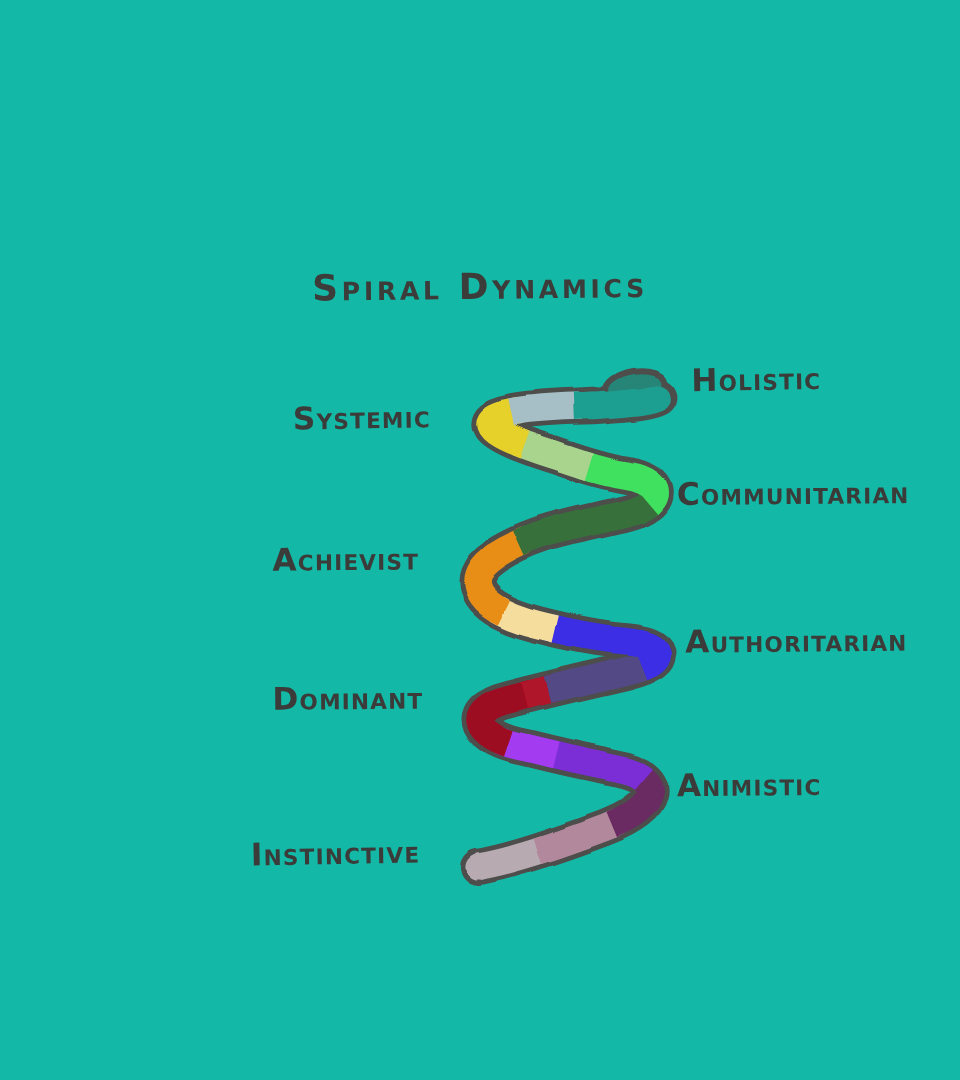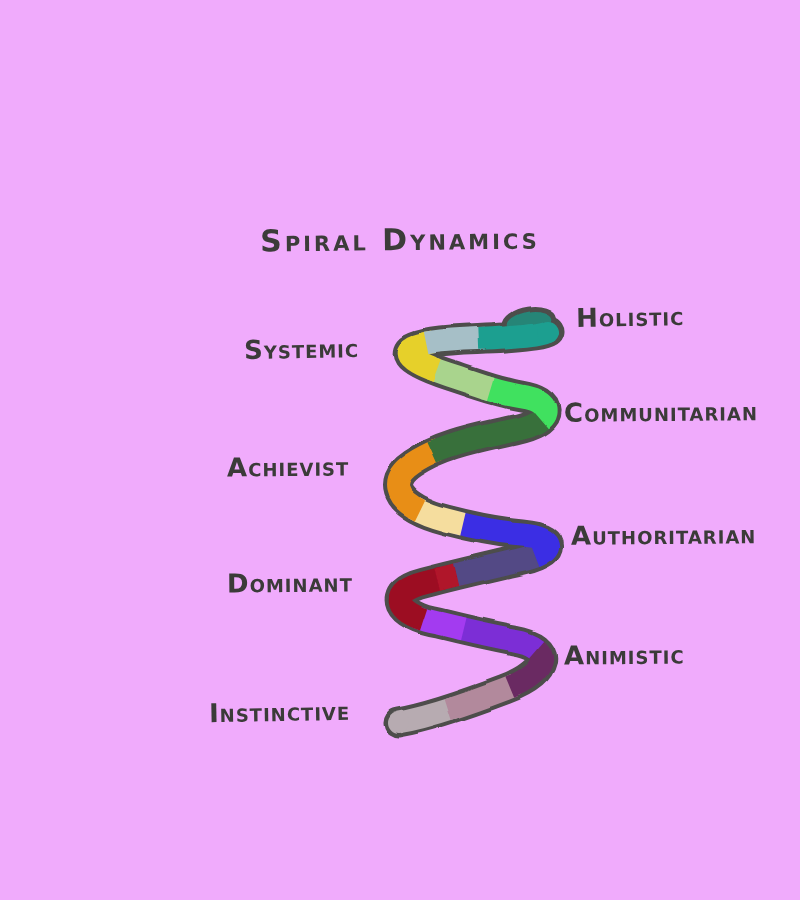"Spiral Dynamics" .stage { background: #f0abfc -> #14b8a6 }
